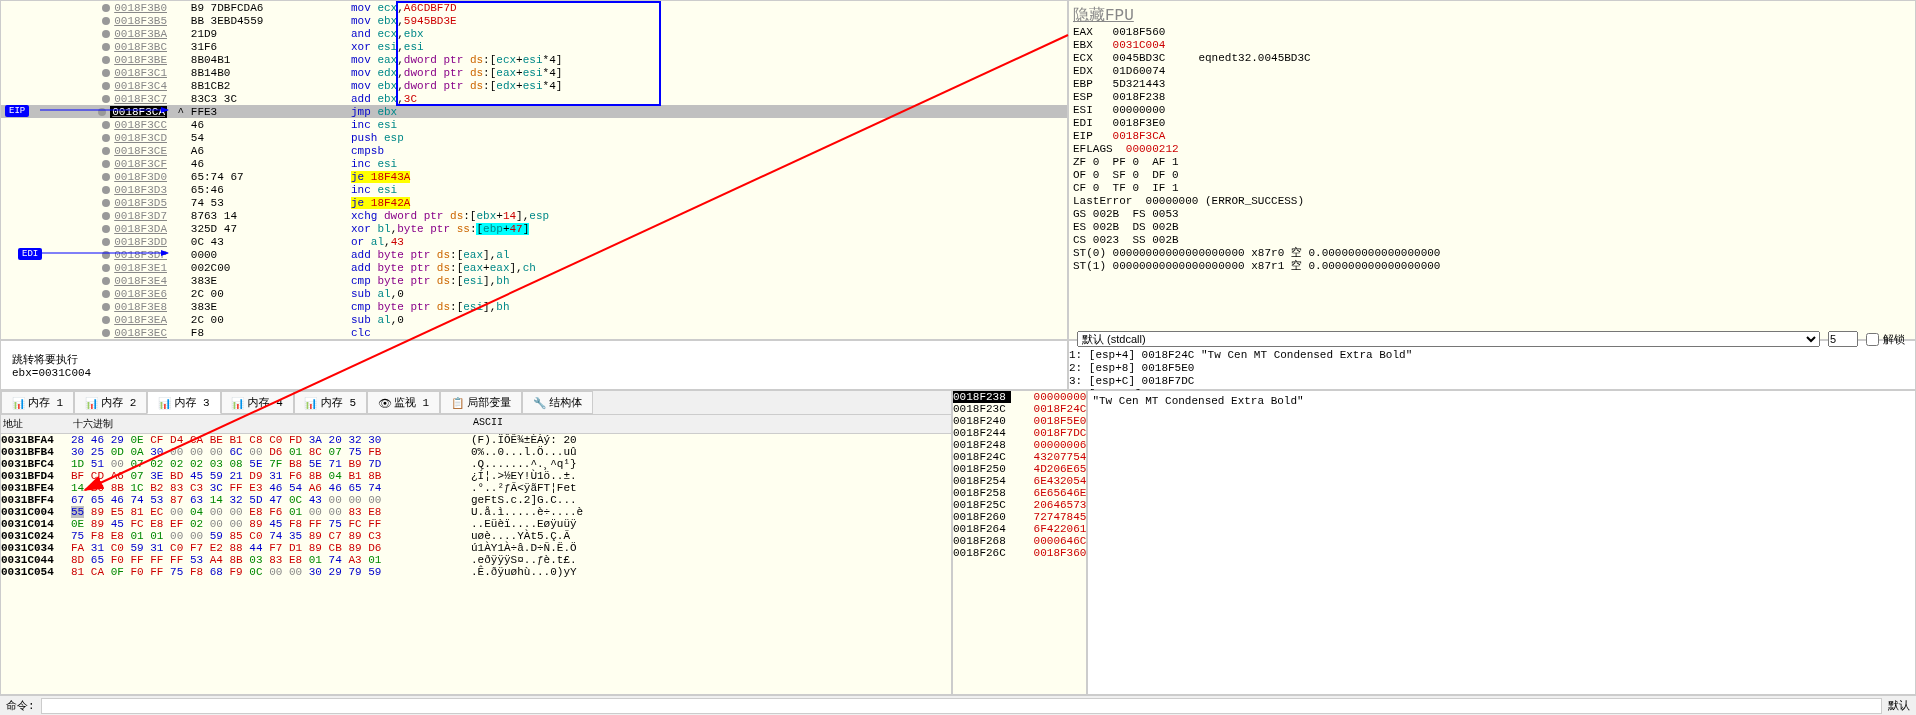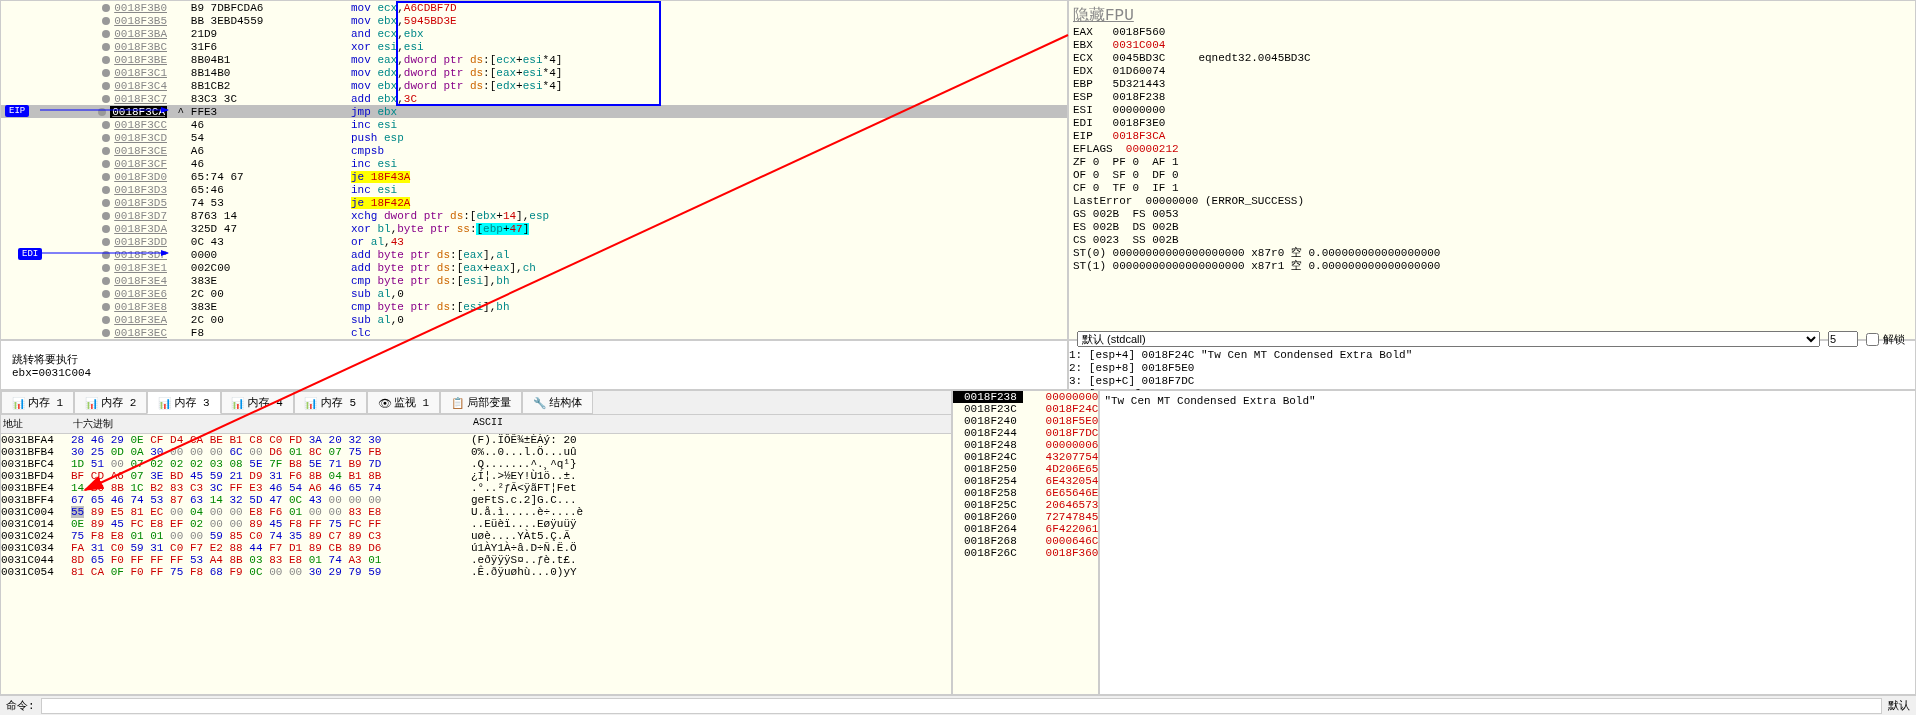"0018F238" .stack-addr { padding-left: 11px -> none; width: 70px -> 58px }
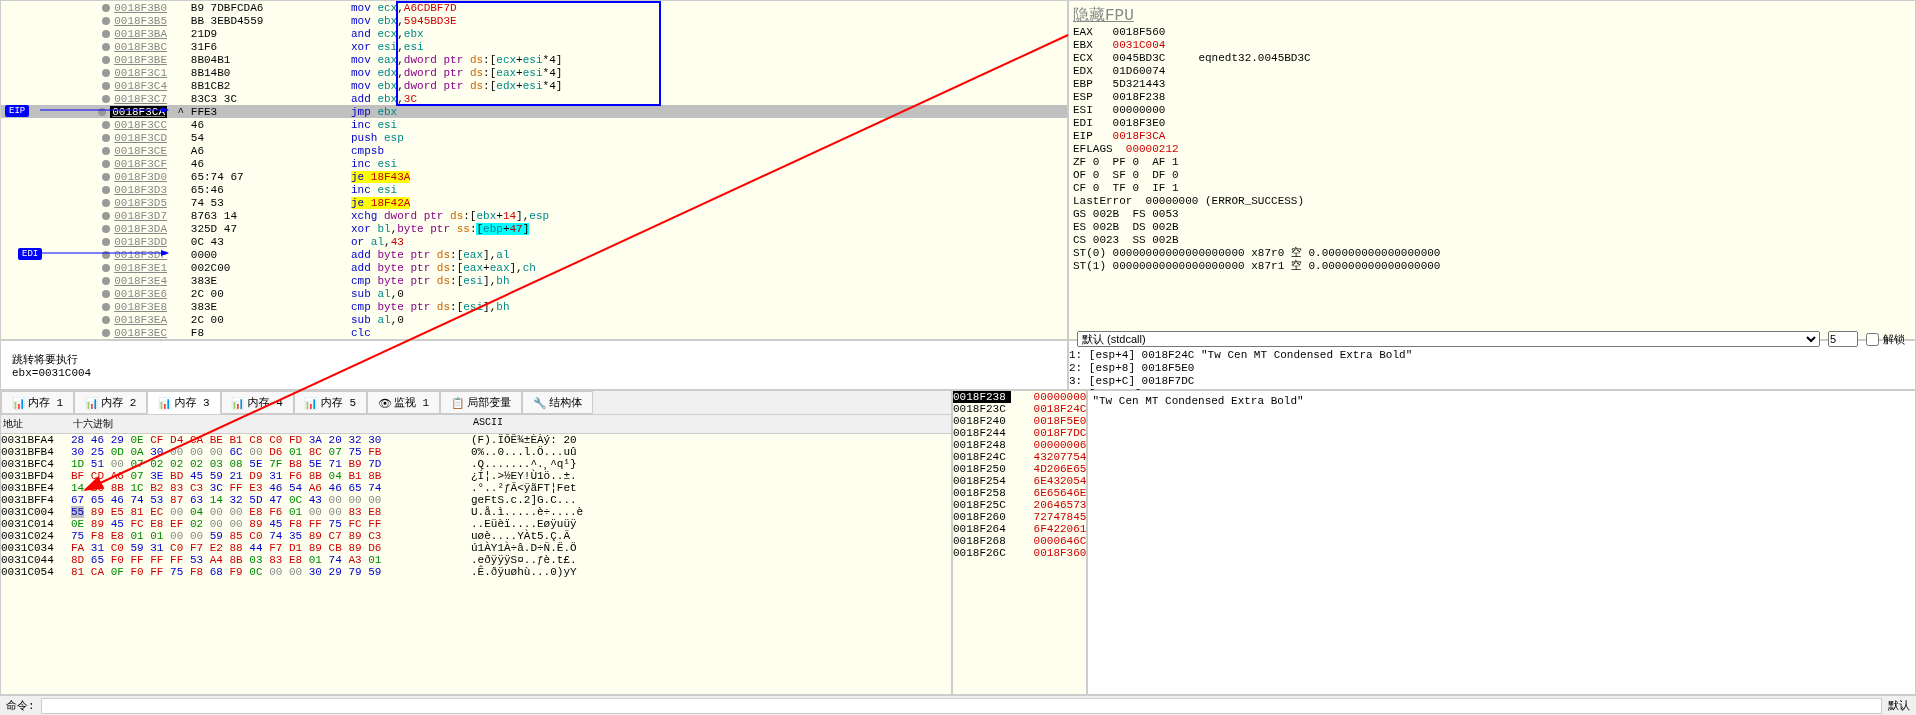"0031BFA4" .hex-addr { font-weight: none -> bold }
